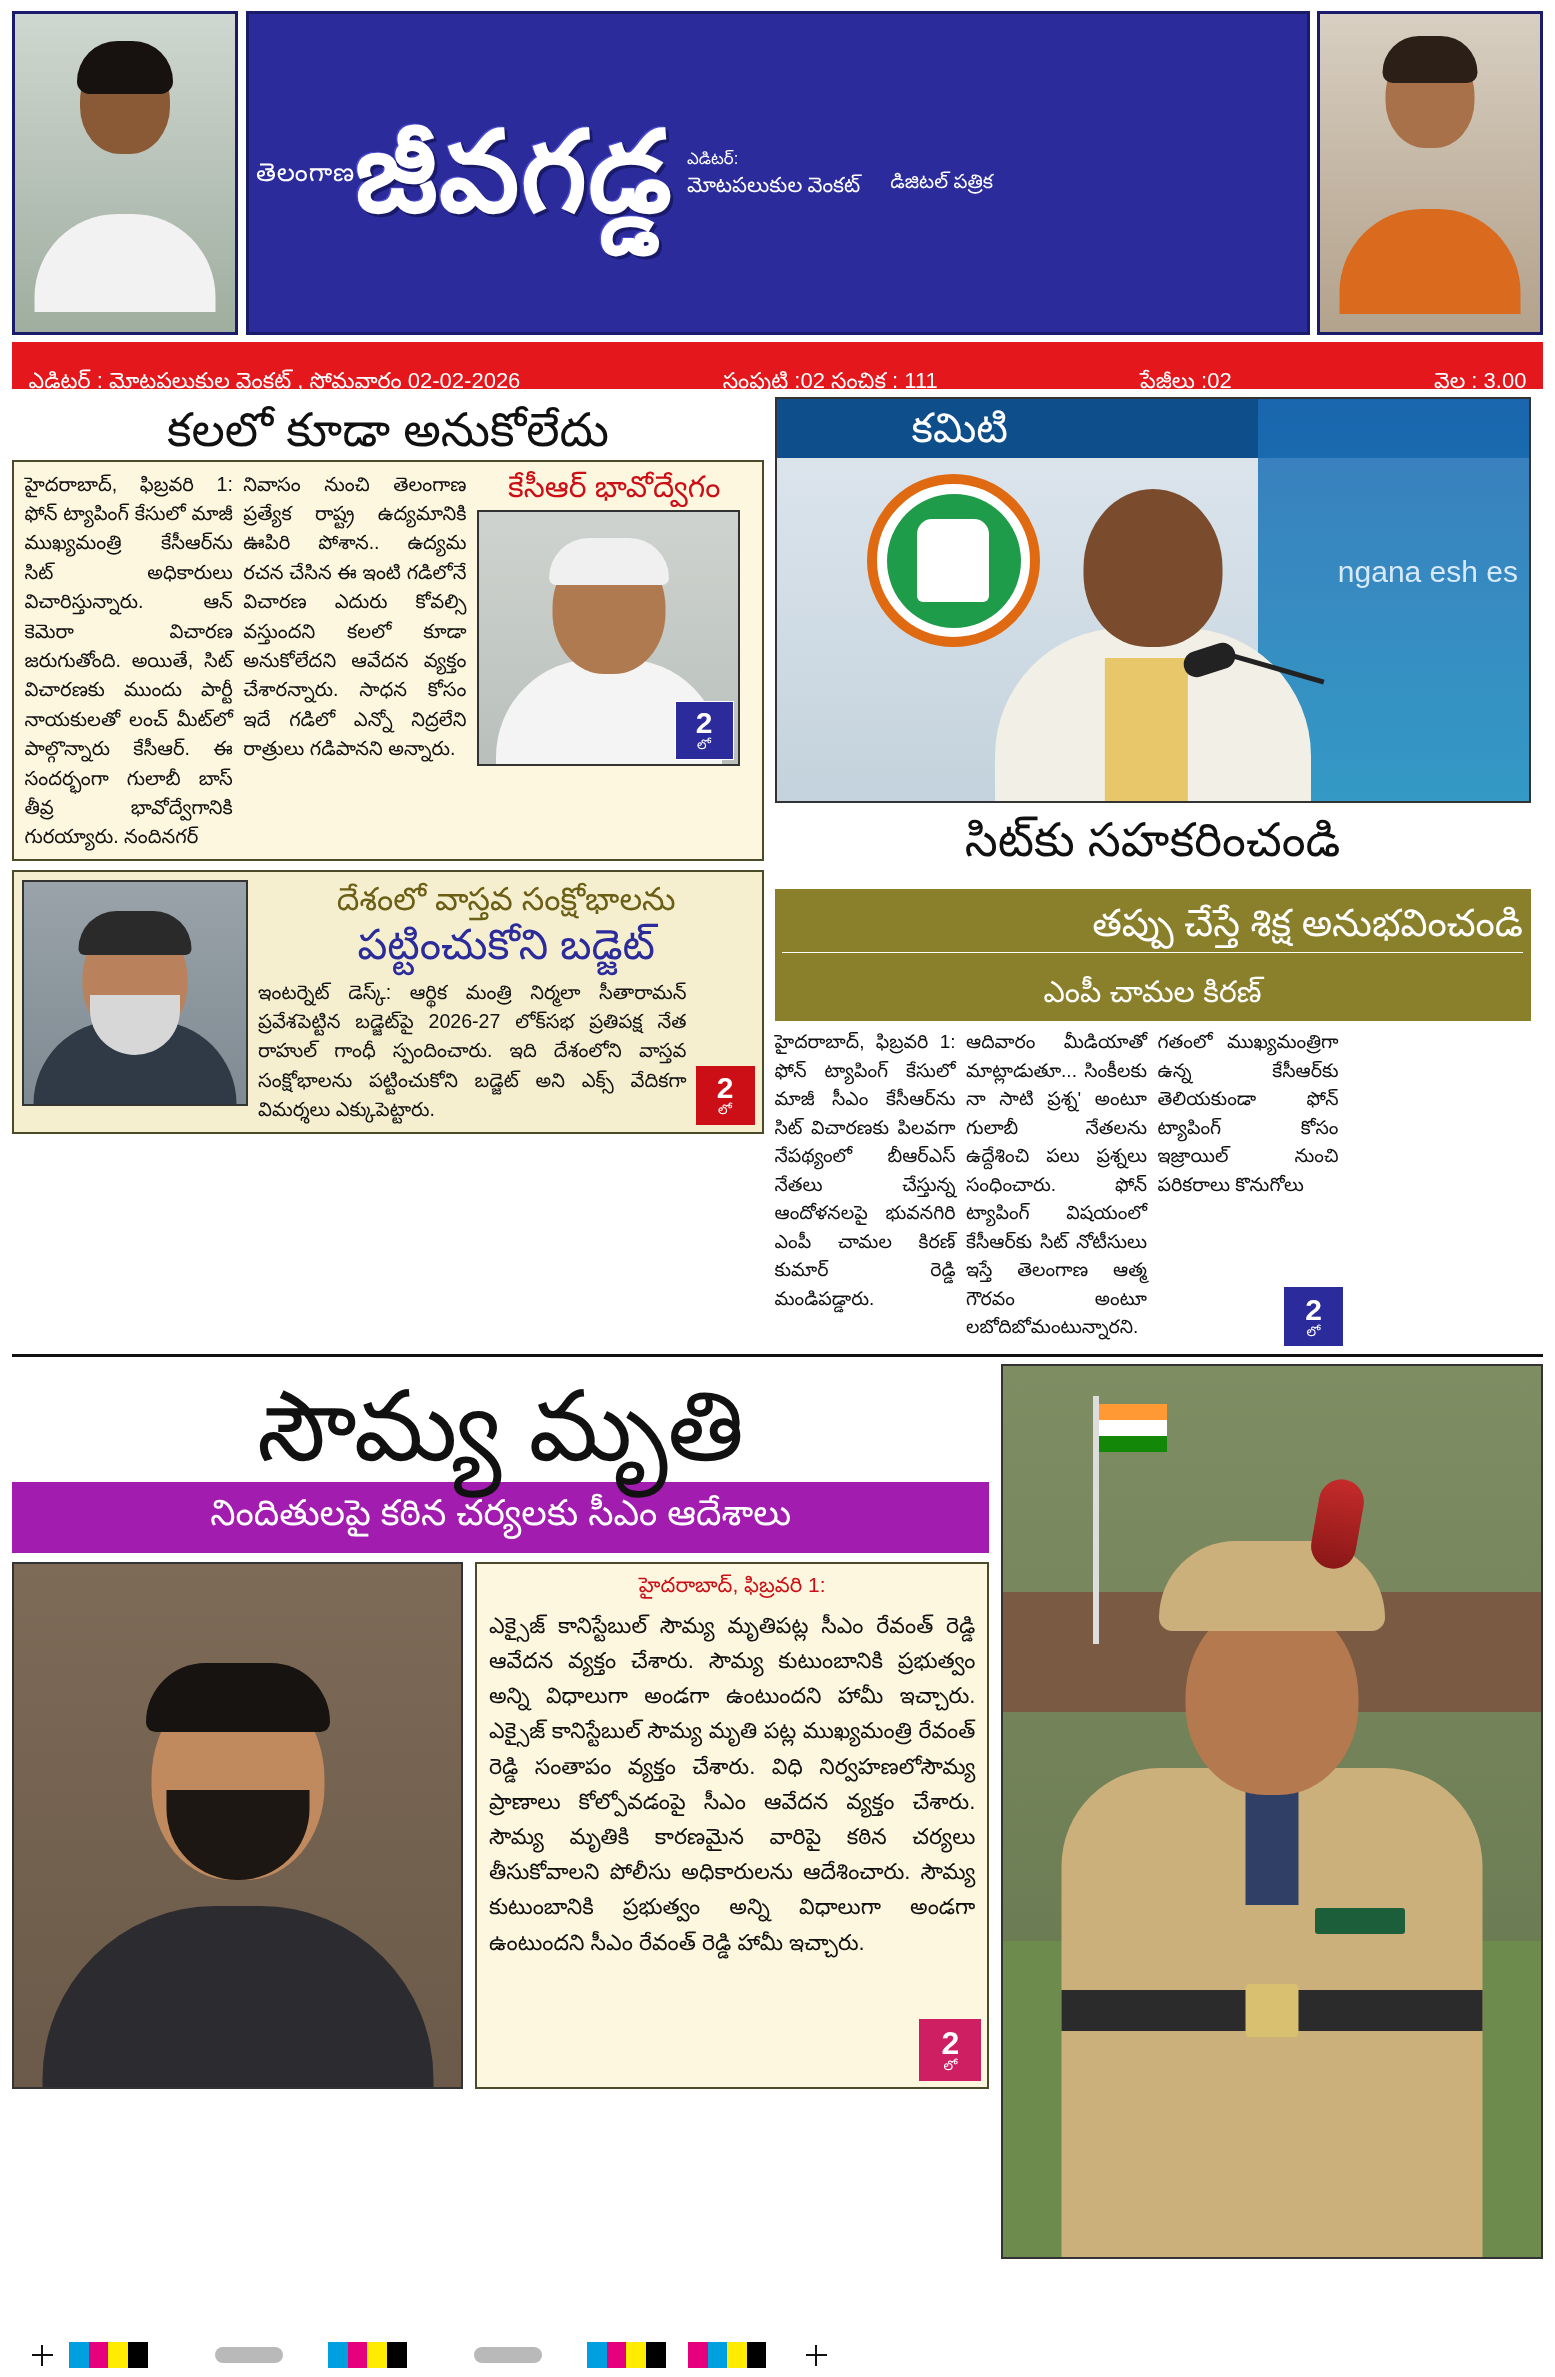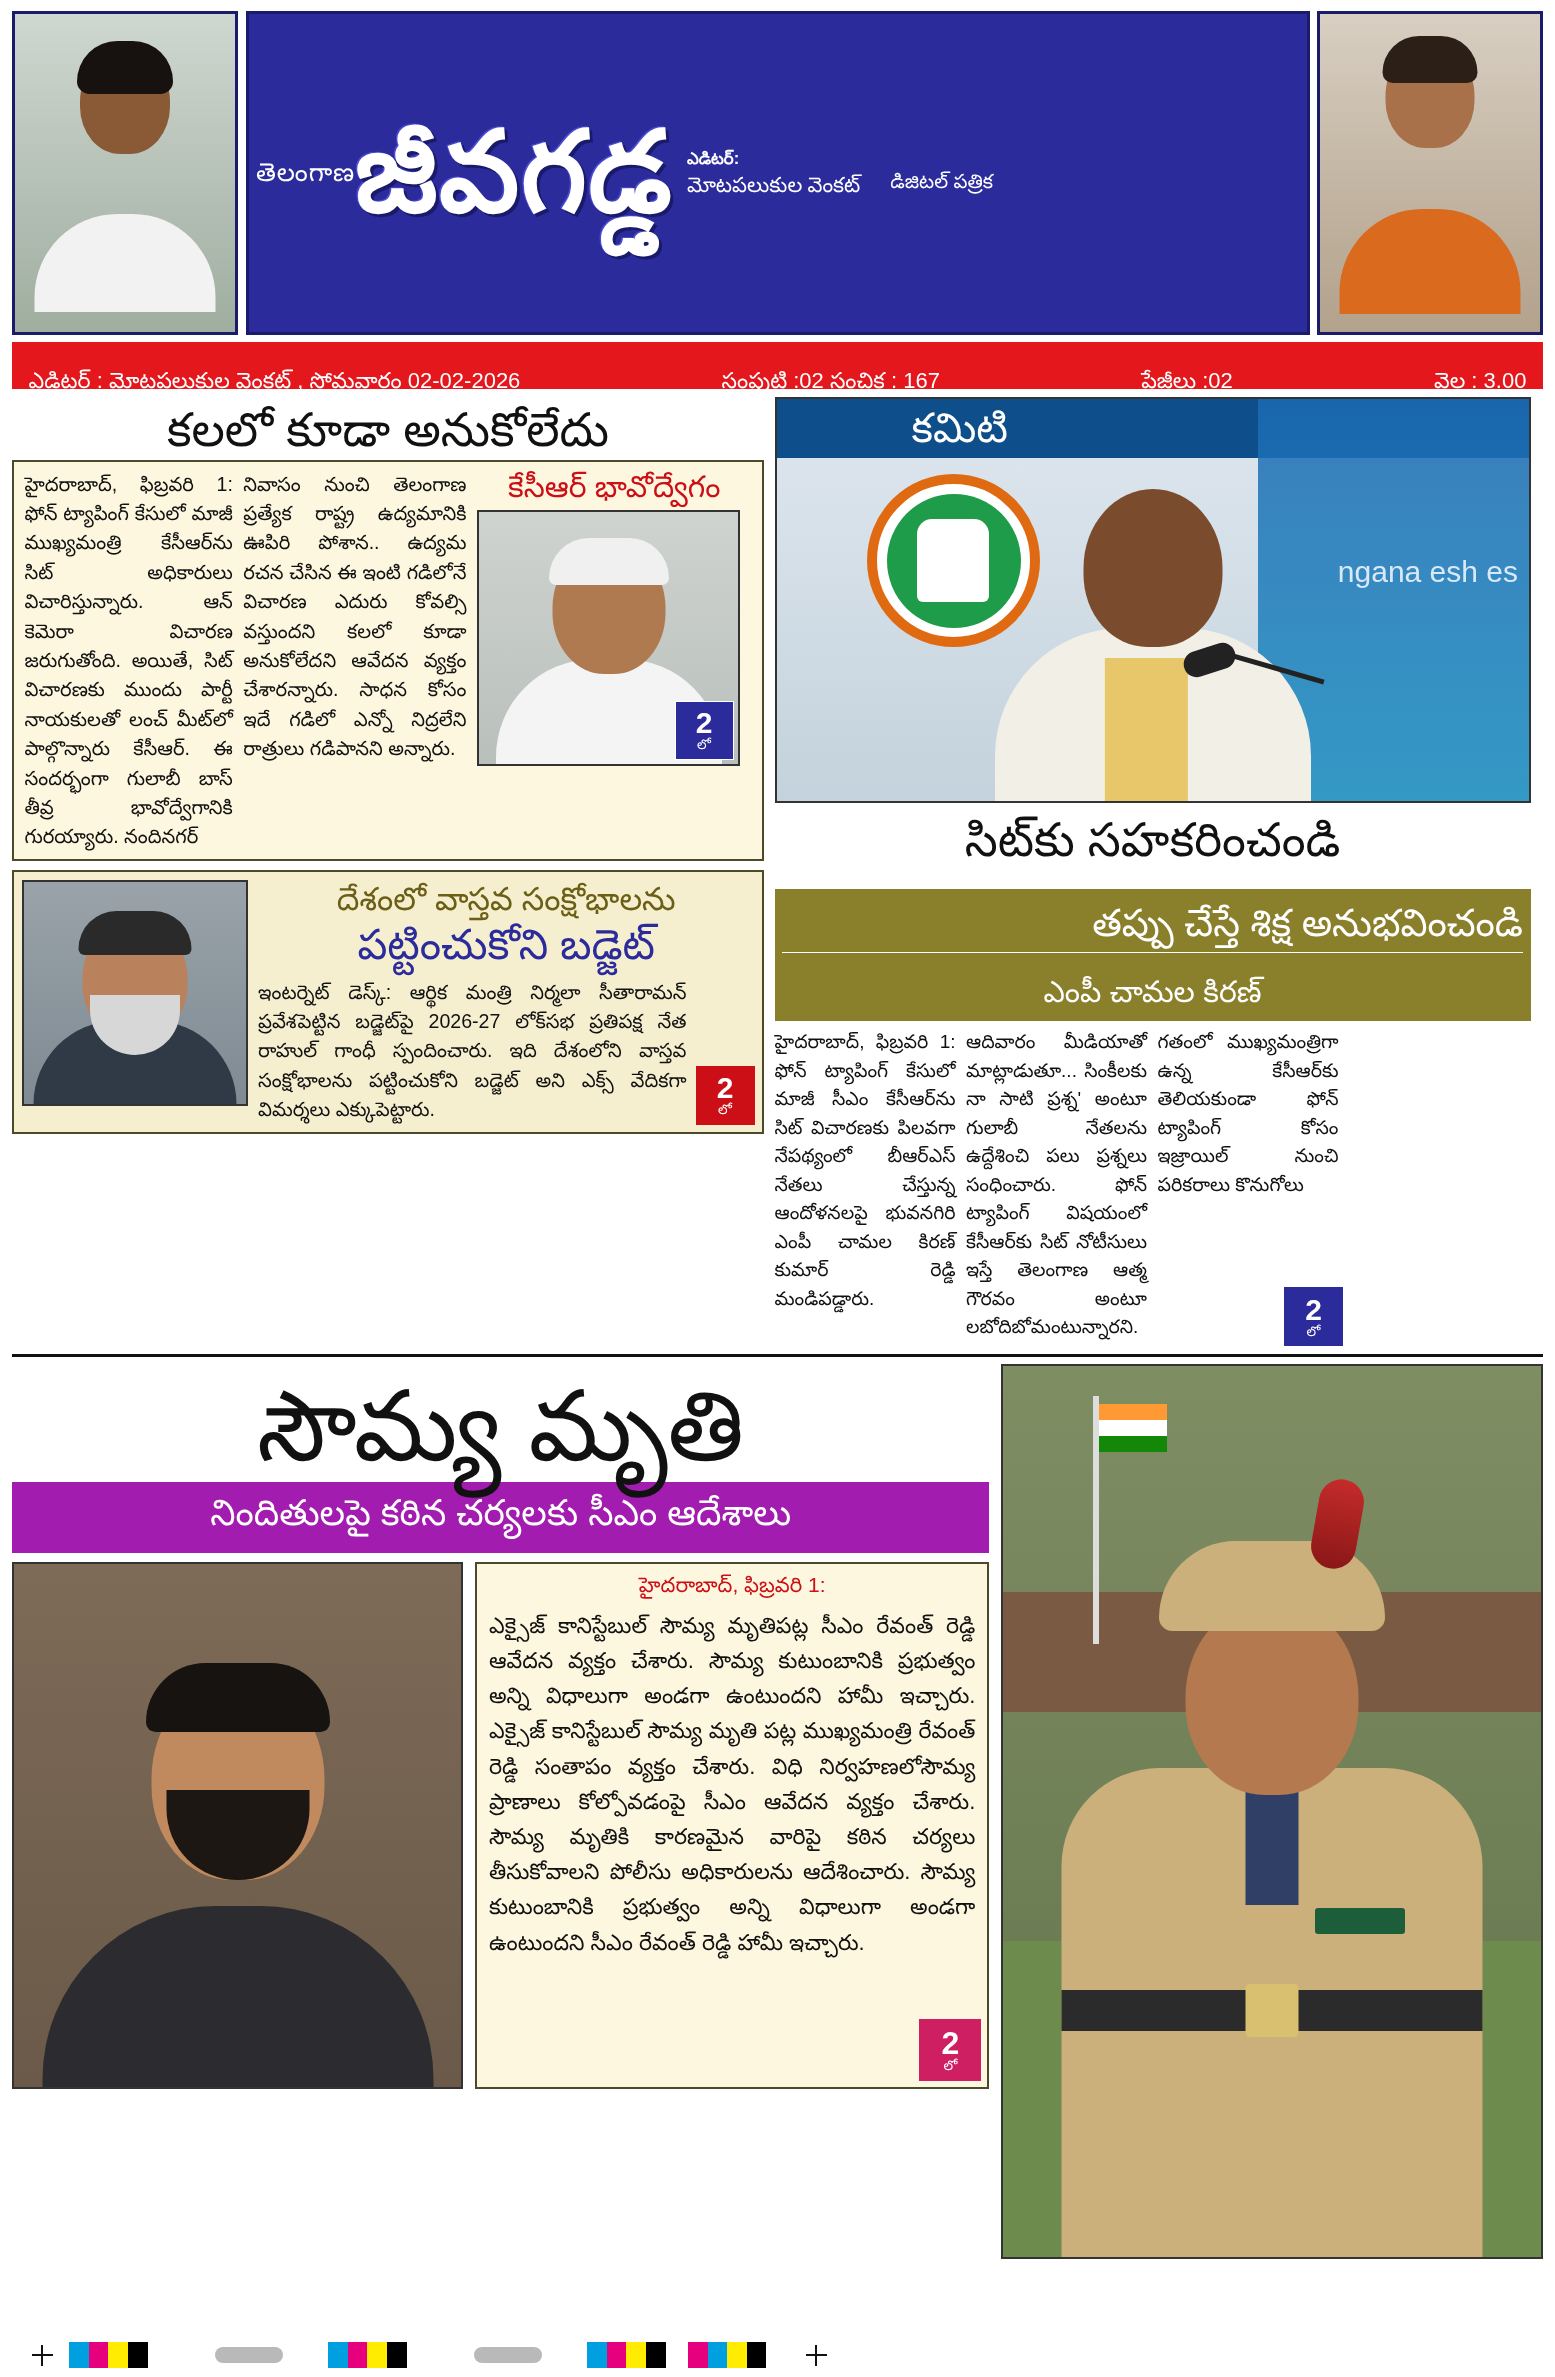"ఎడిటర్:" .editor-small { font-weight: bold -> none }
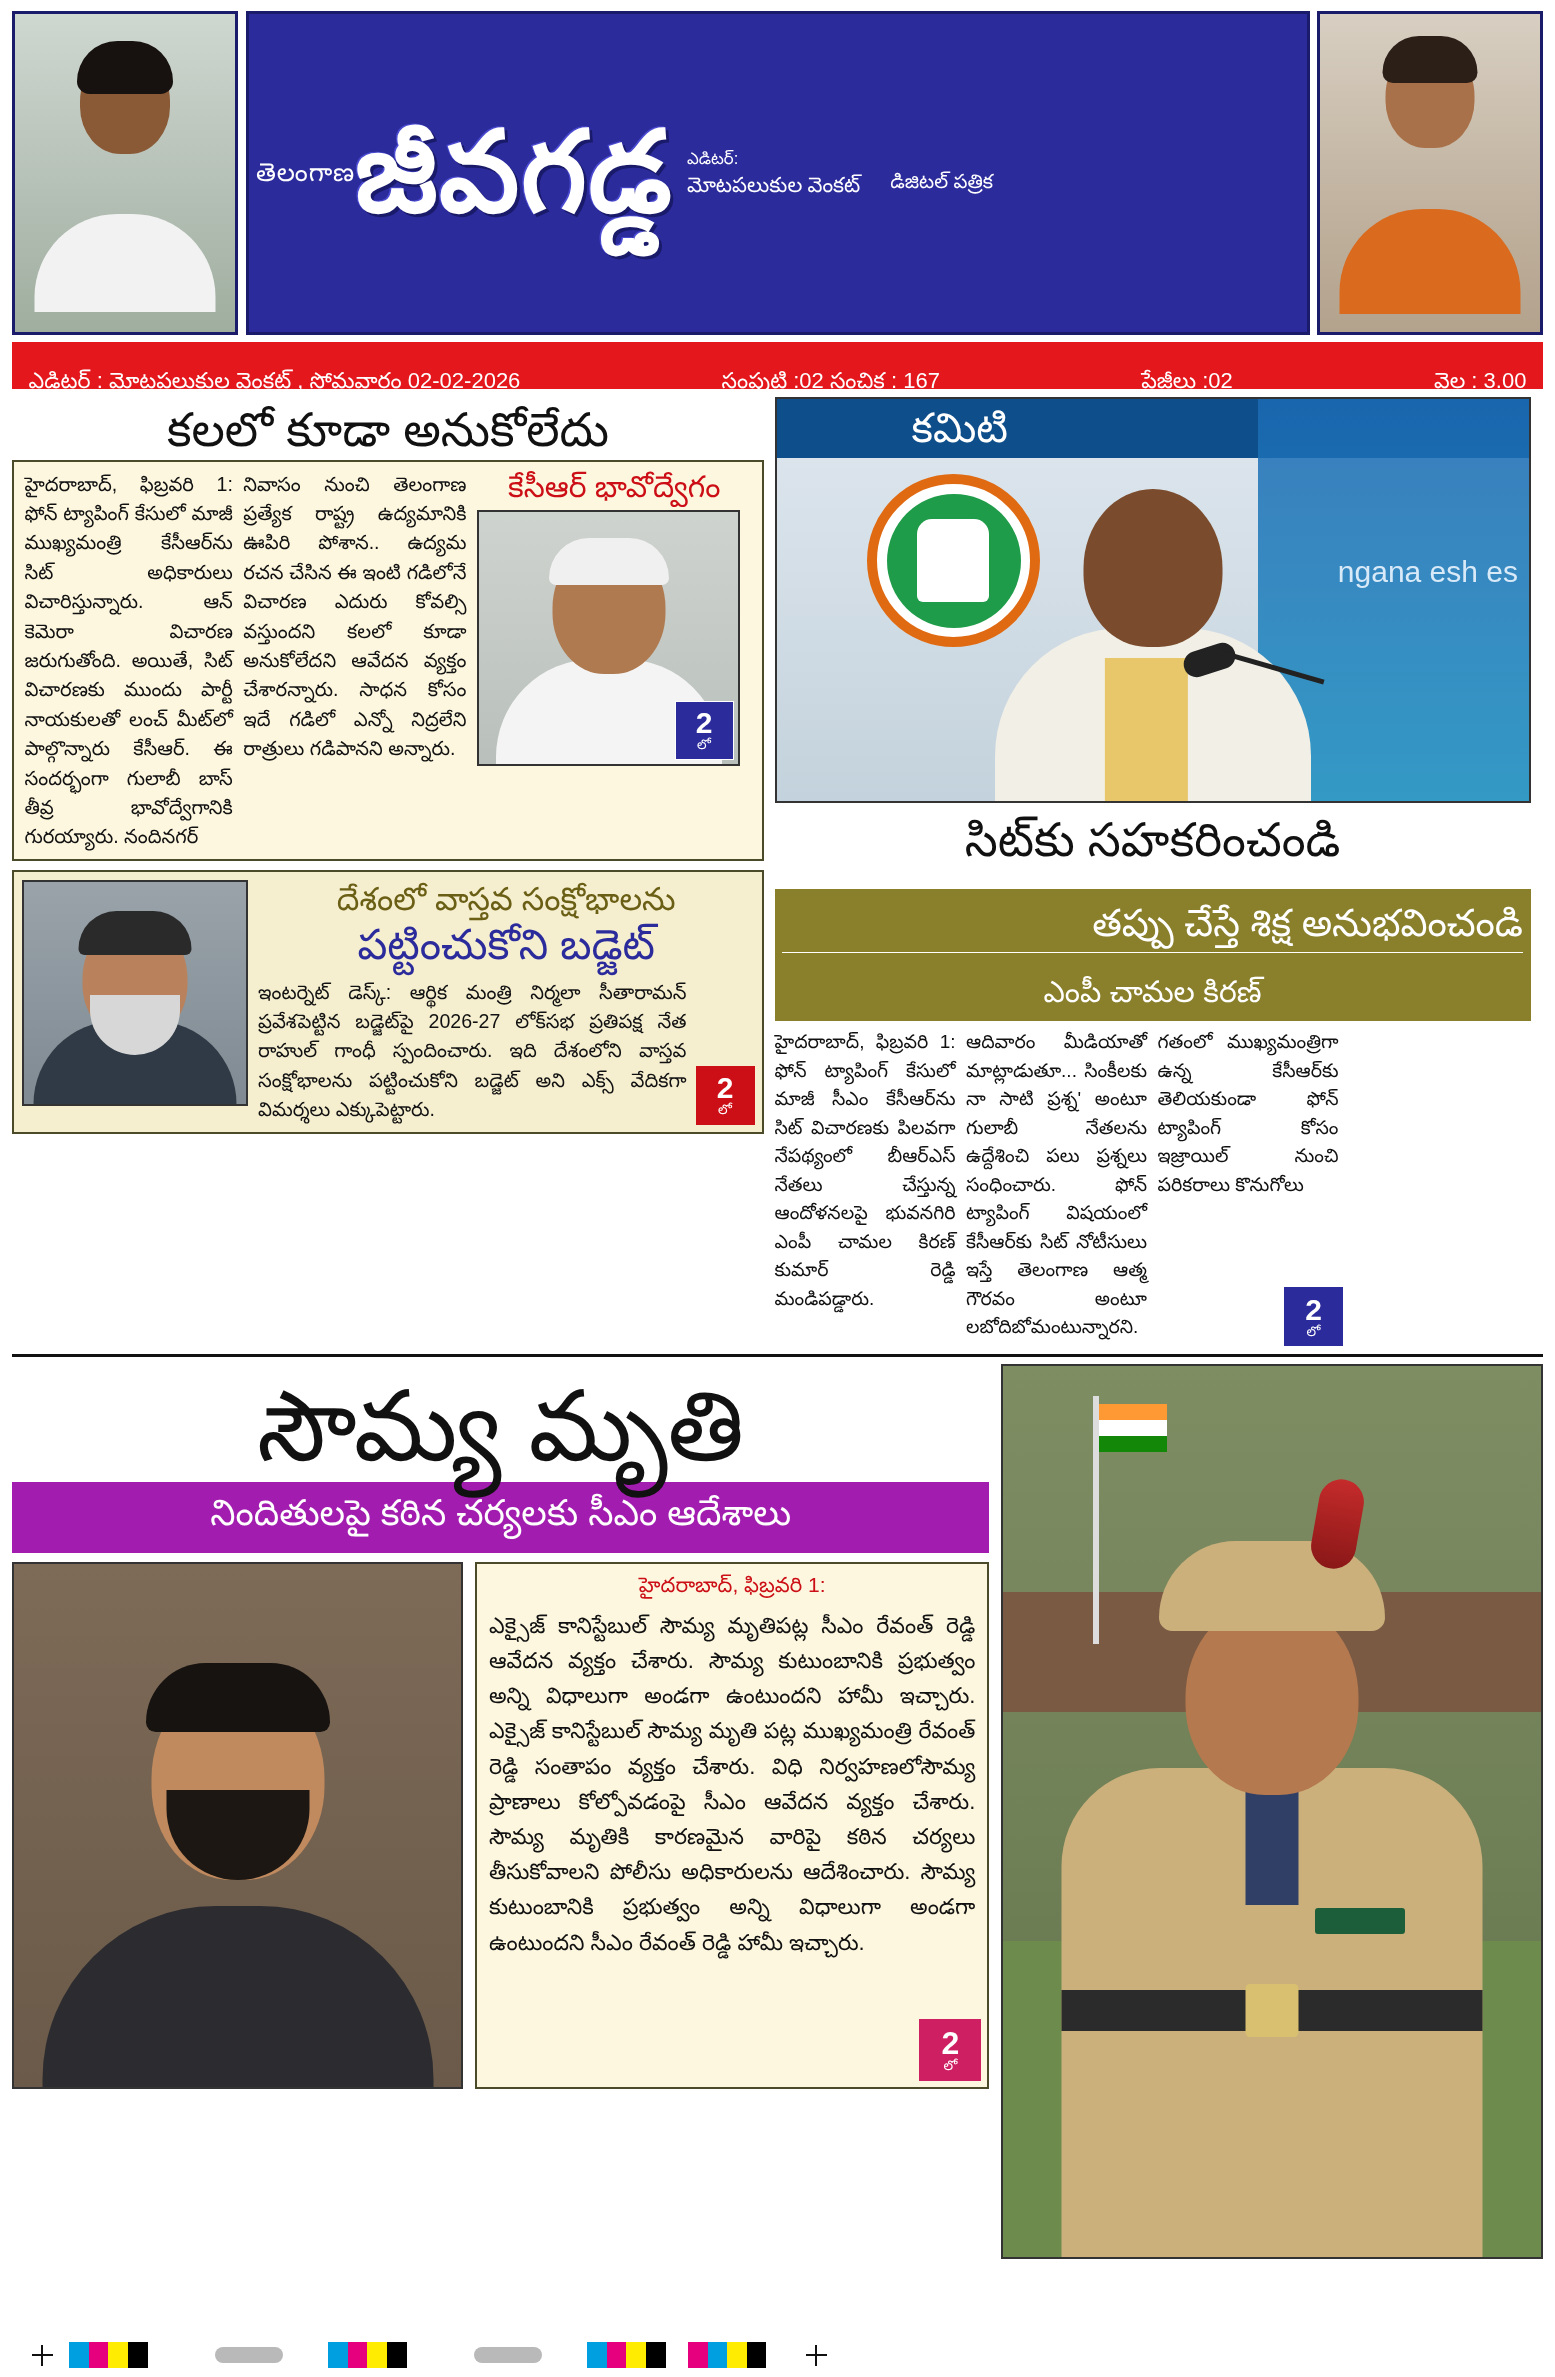"సంపుటి :02 సంచిక : 167" span { text: 167 -> 111 }
